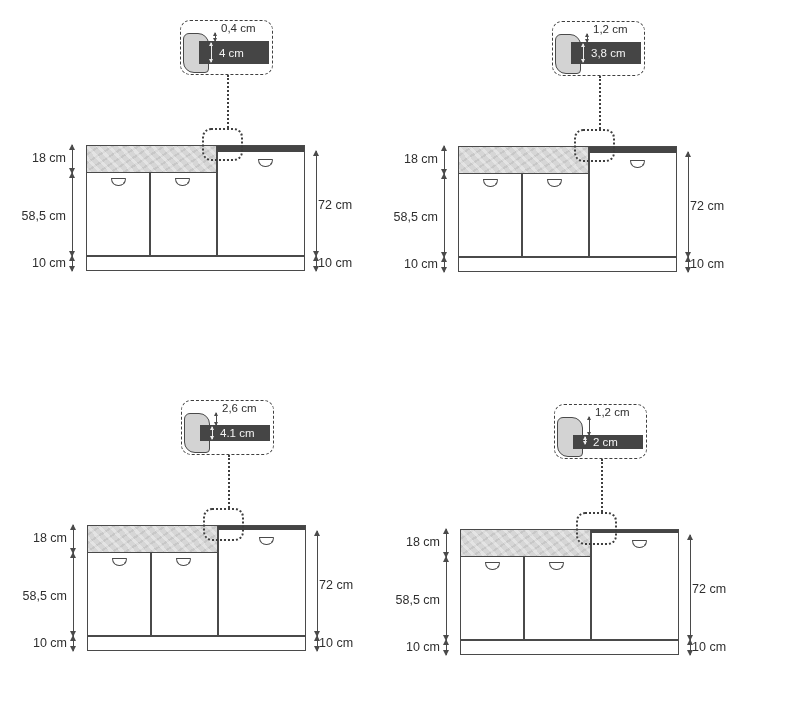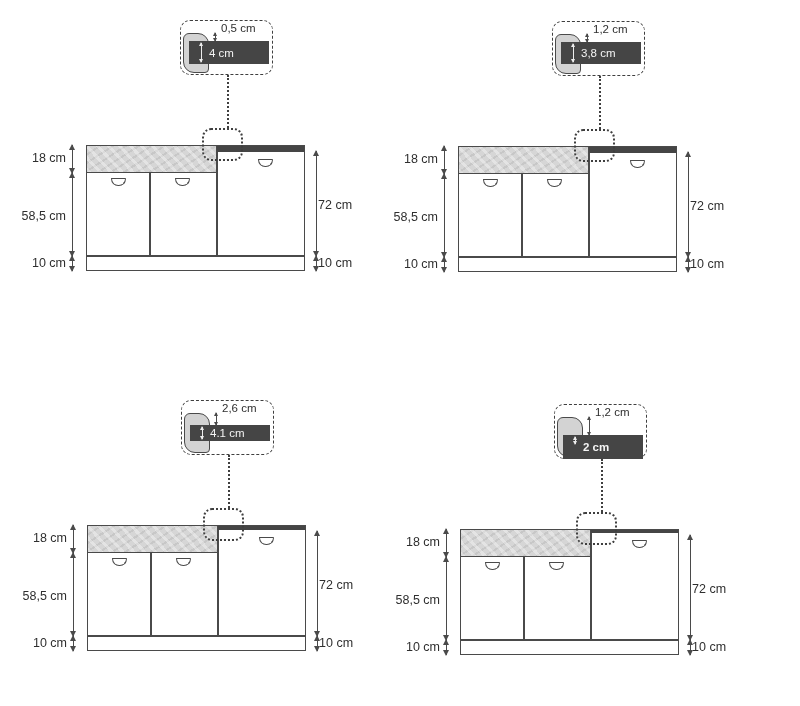"0,5 cm" span.gap-label { text: 0,5 -> 0,4 }
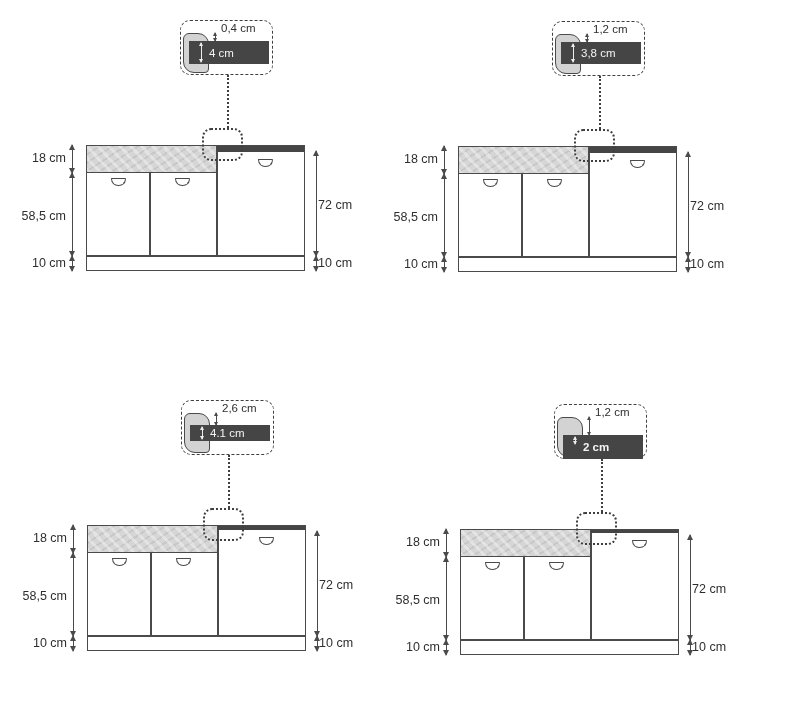"4 cm" .co-strip { left: 8px -> 18px }
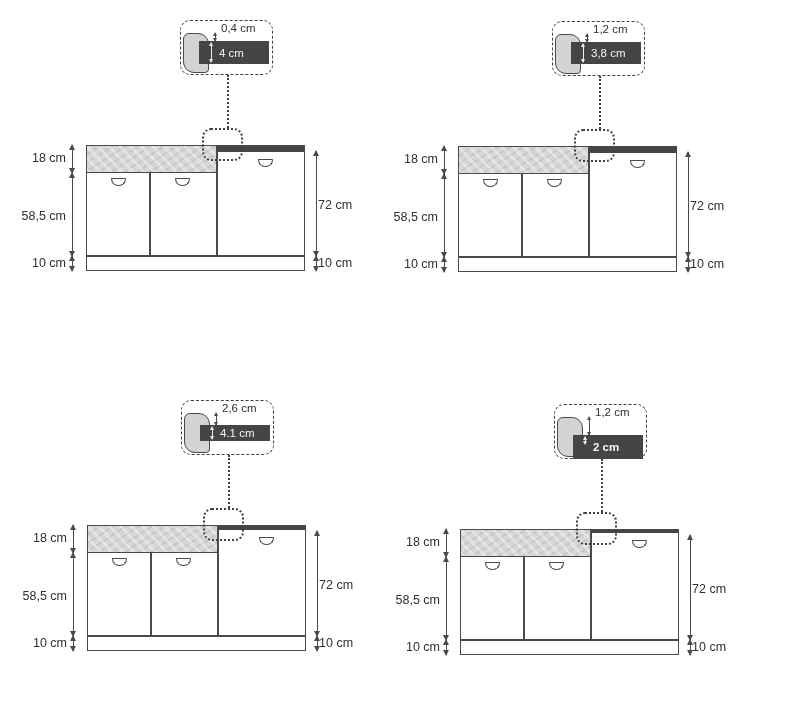"2 cm" div.co-strip { font-weight: bold -> none; height: 24px -> 14px }
